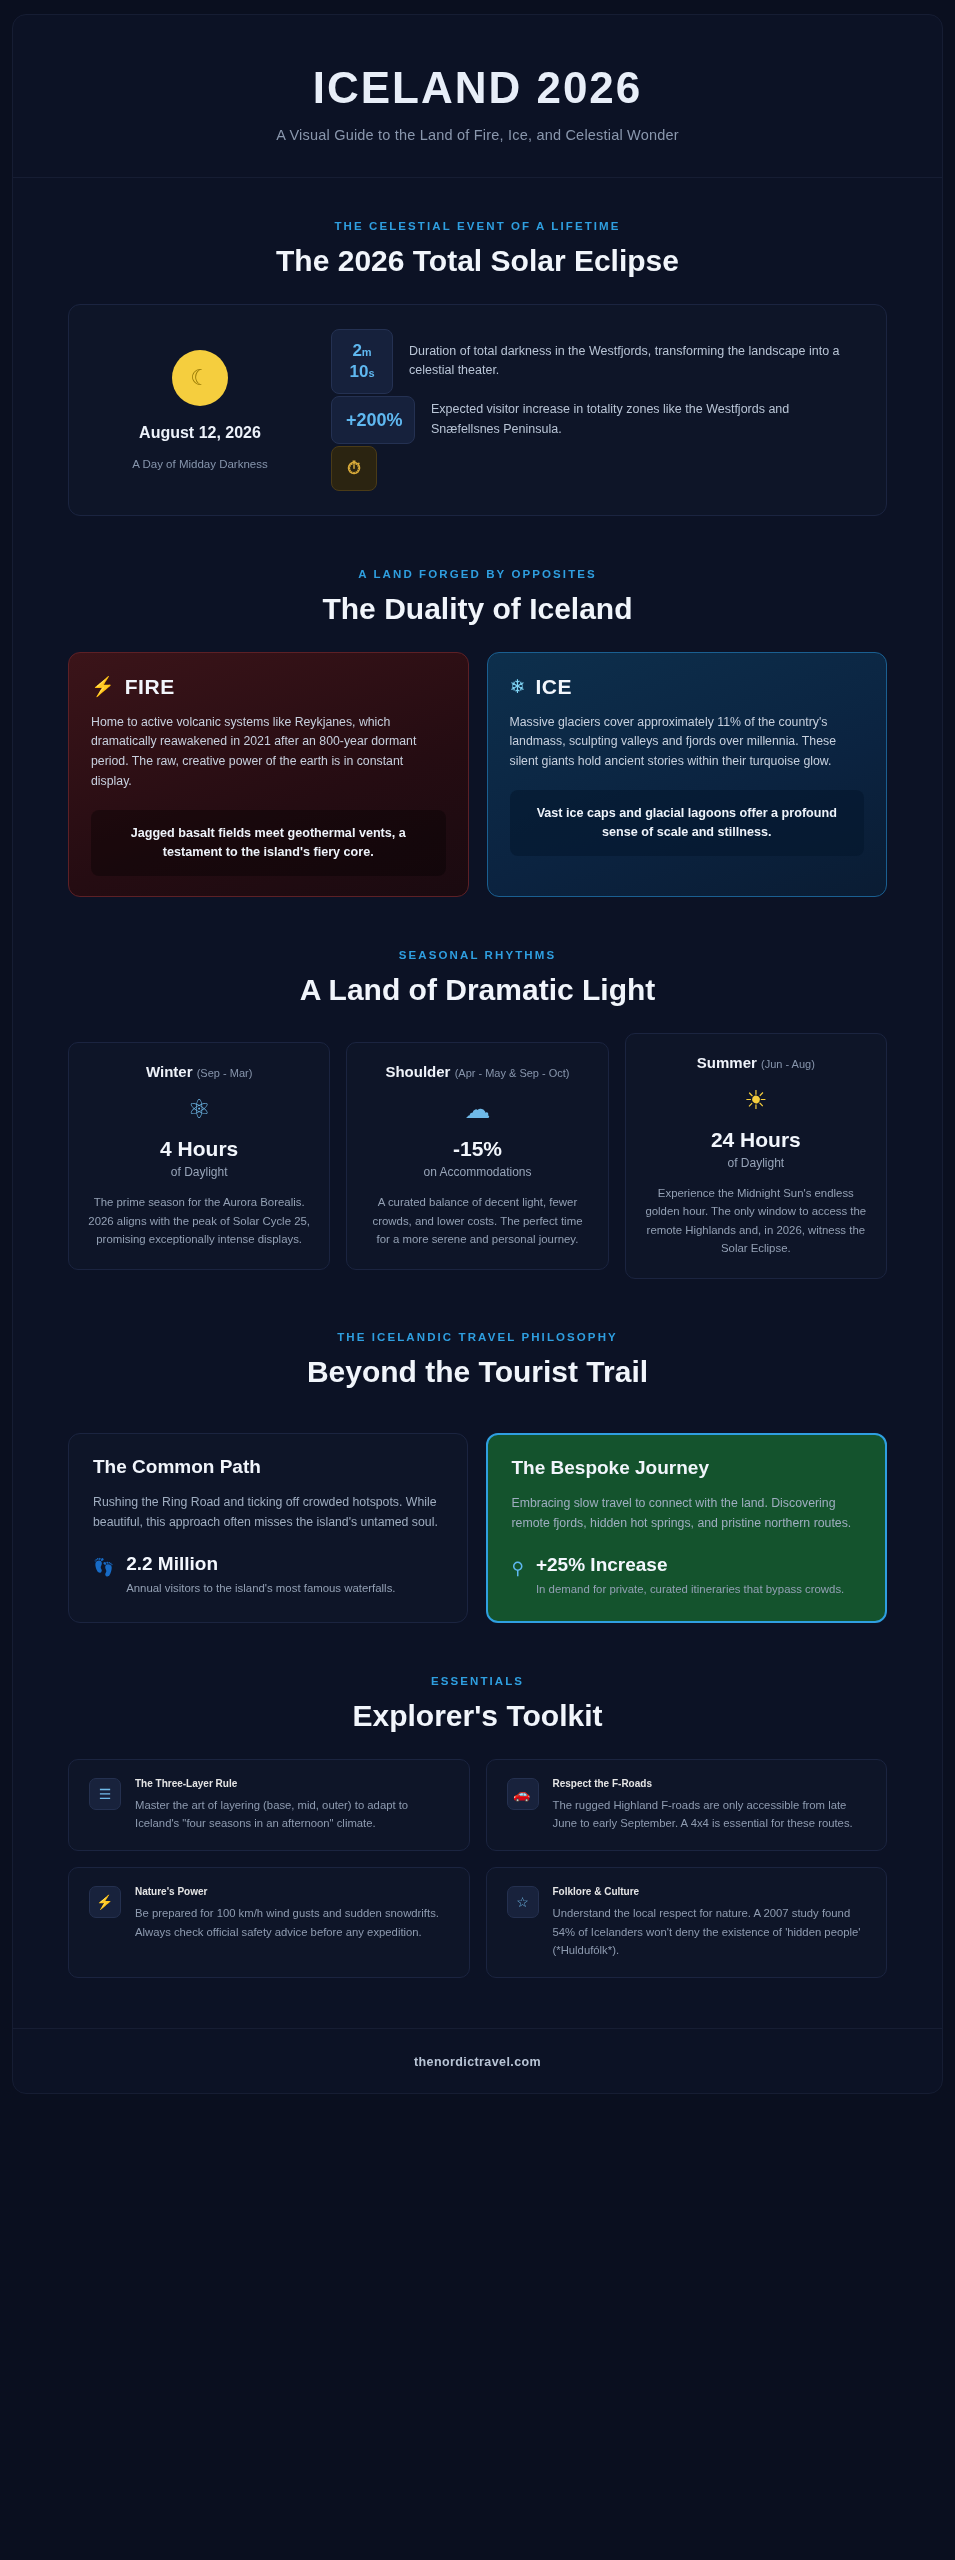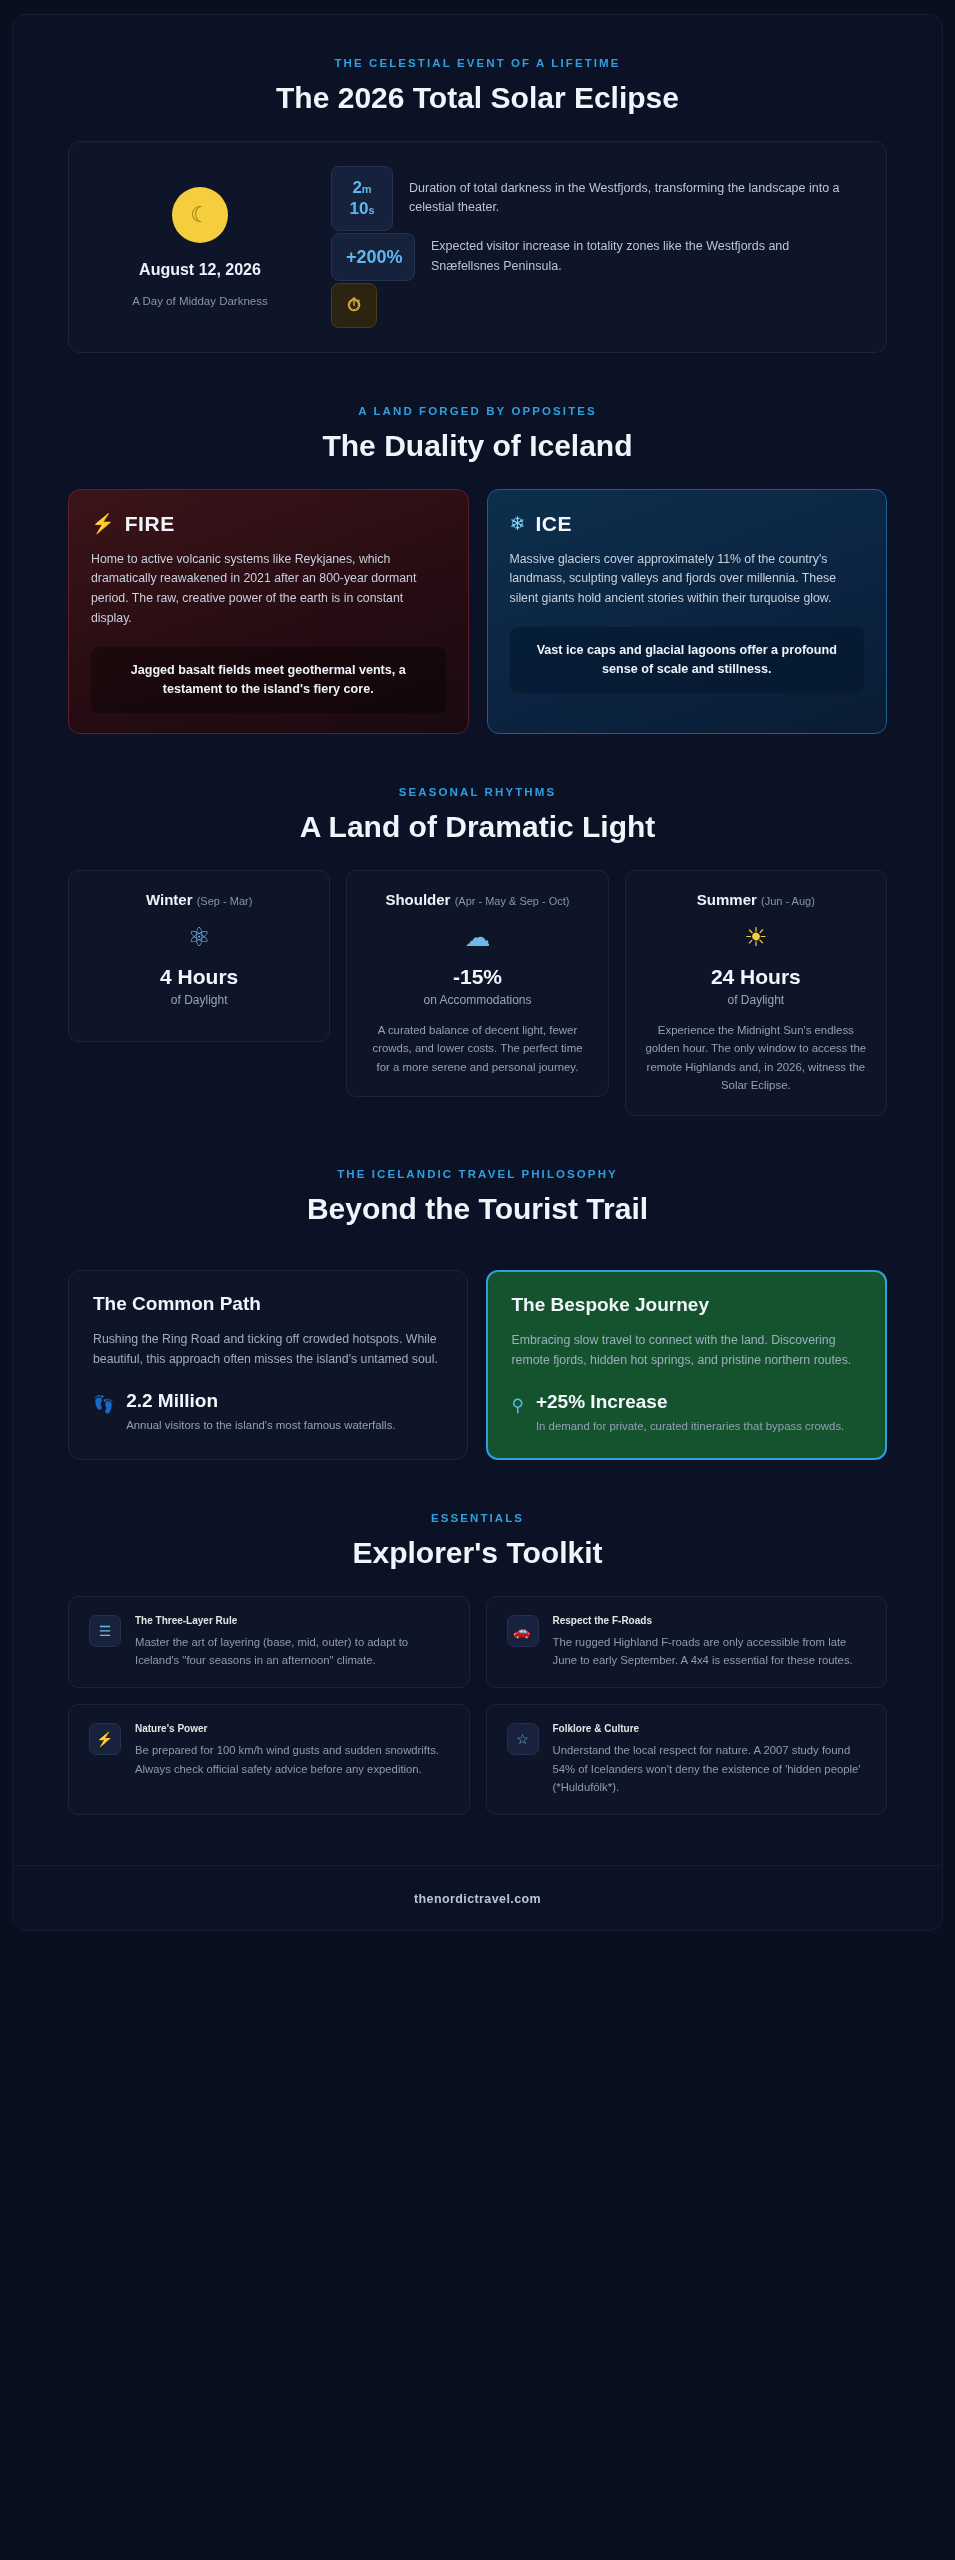"ICELAND 2026" div.hero { html: none -> <div> <h1>ICELAND 2026</h1> <p>A Visual Guide to the Land of Fire, Ice, and Celestial Wonder</p> </div> }
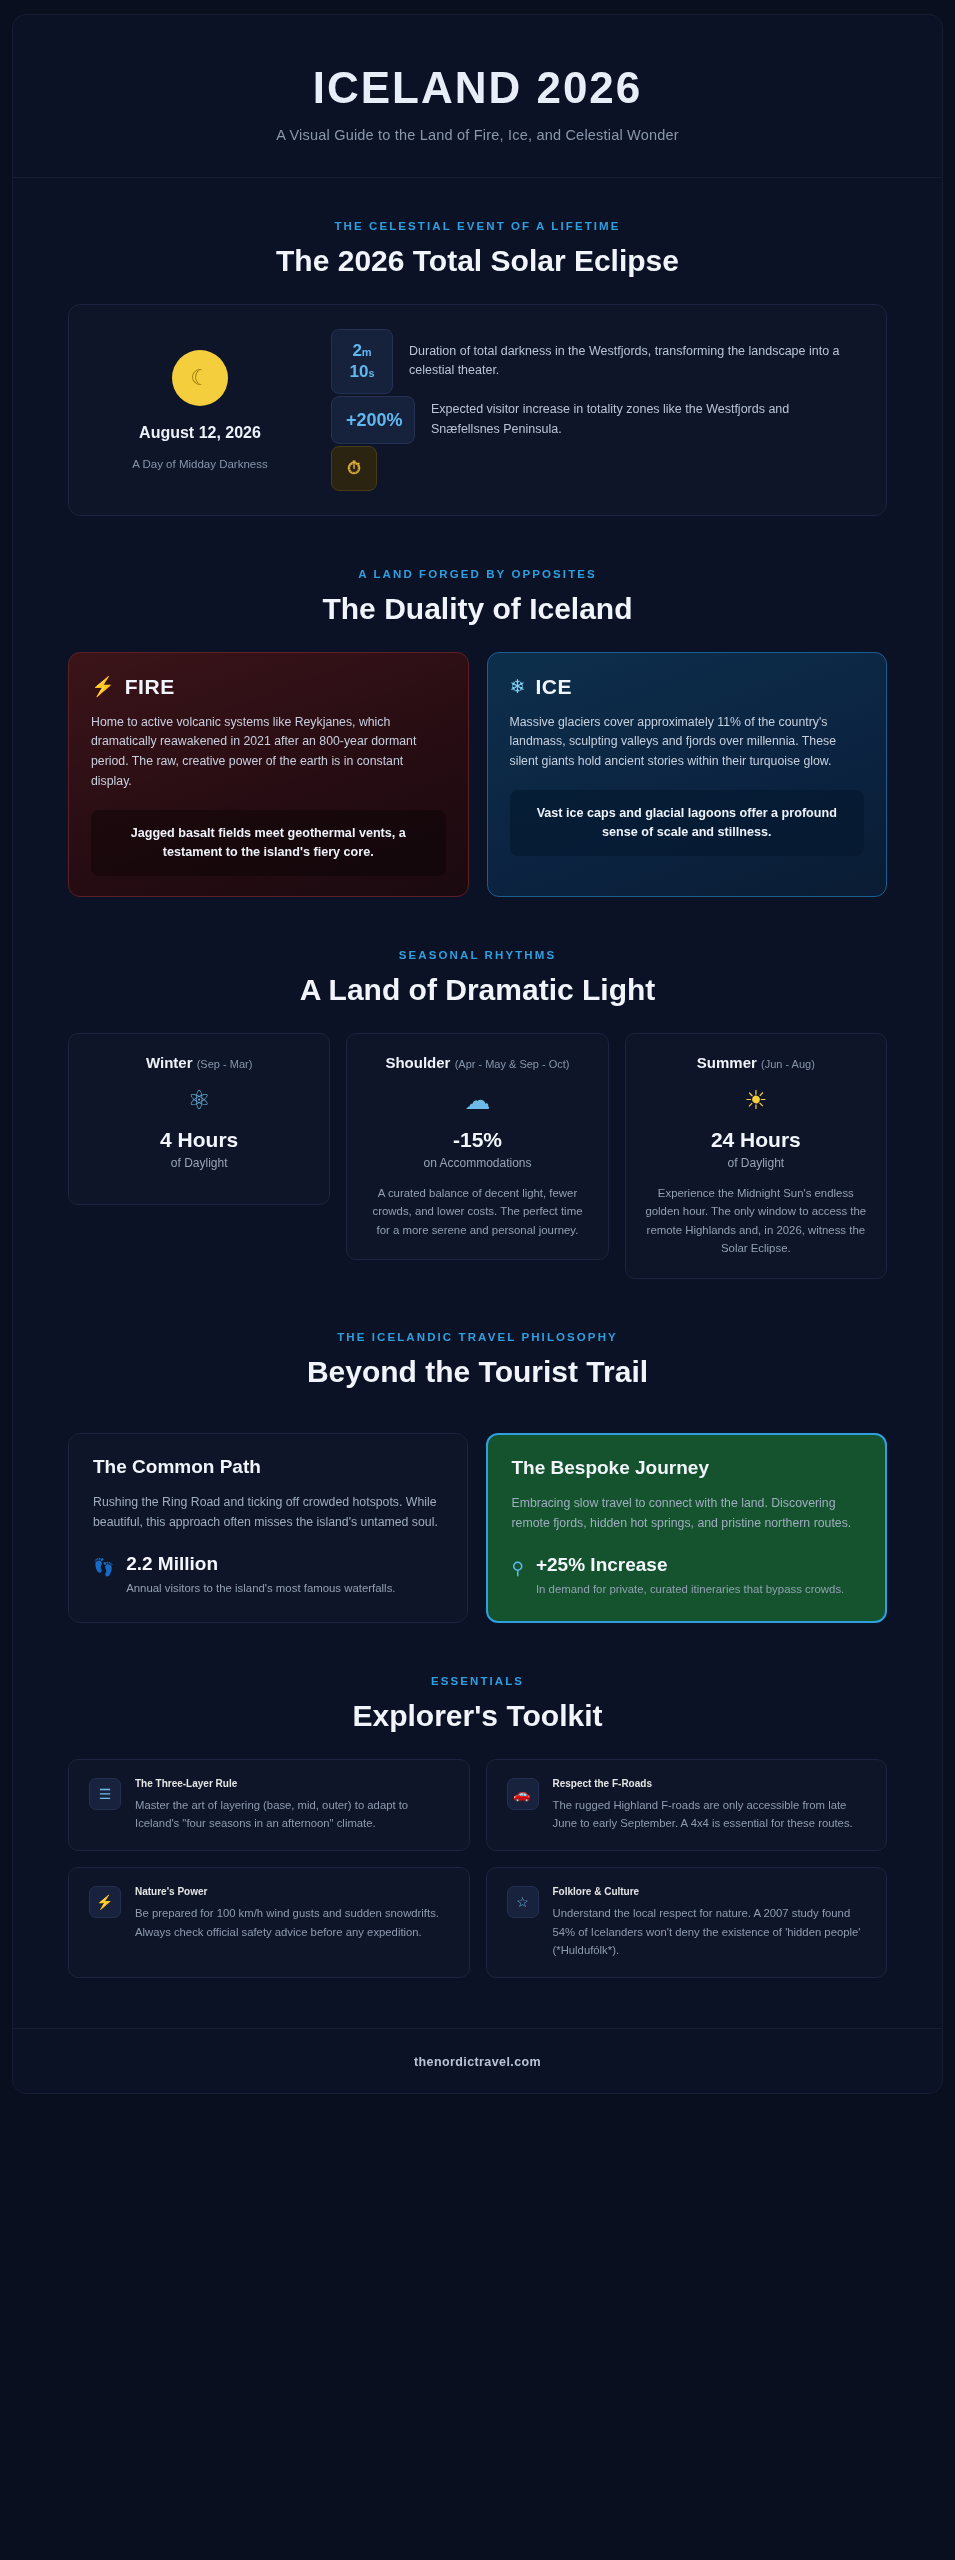"Winter (Sep - Mar)" .seasons { align-items: flex-start -> center }
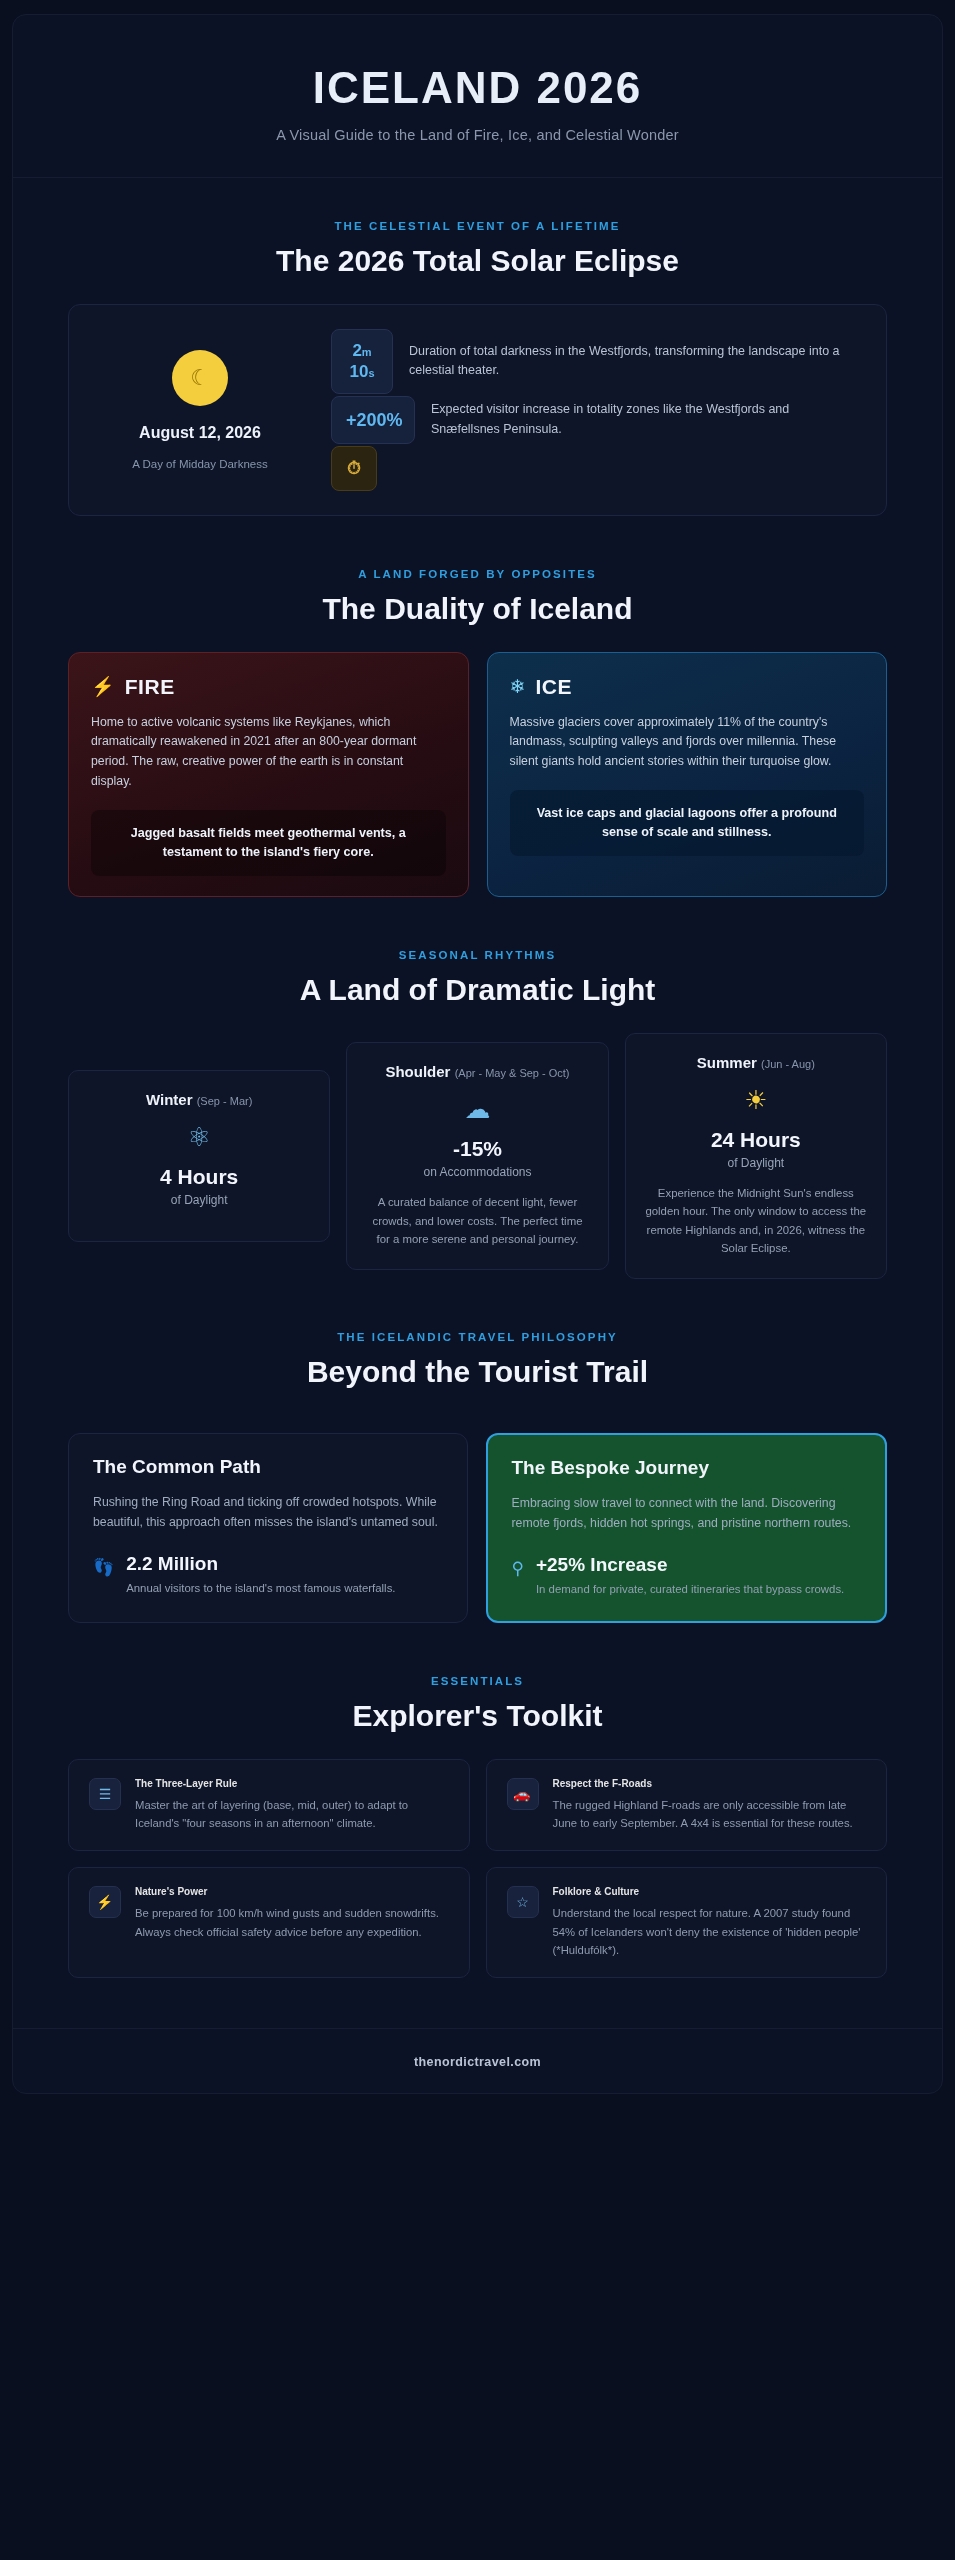"The prime season for the" div.season-desc { html: none -> <div>The prime season for the Aurora Borealis. 2026 aligns with the peak of Solar Cycle 25, promising exceptionally intense displays.</div> }
